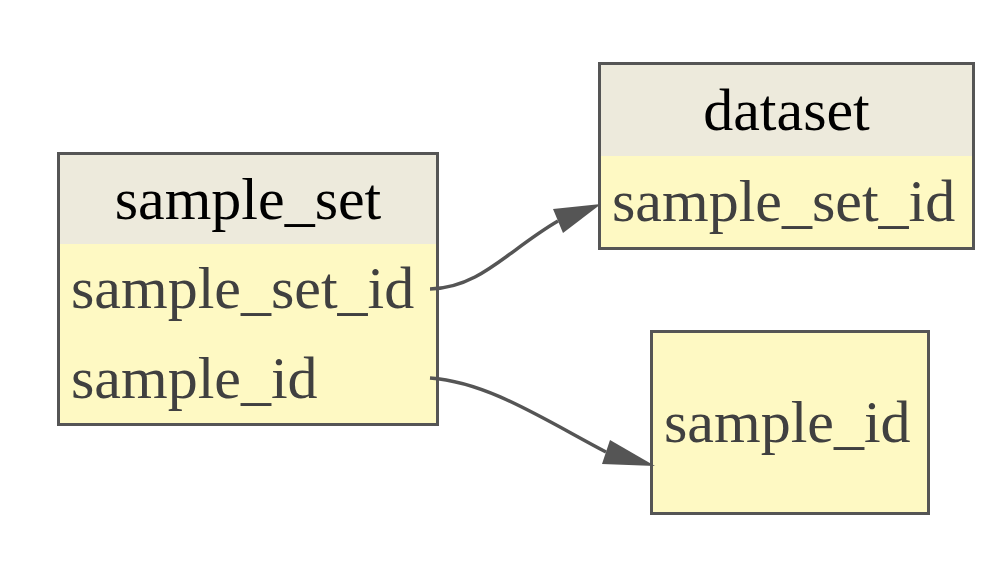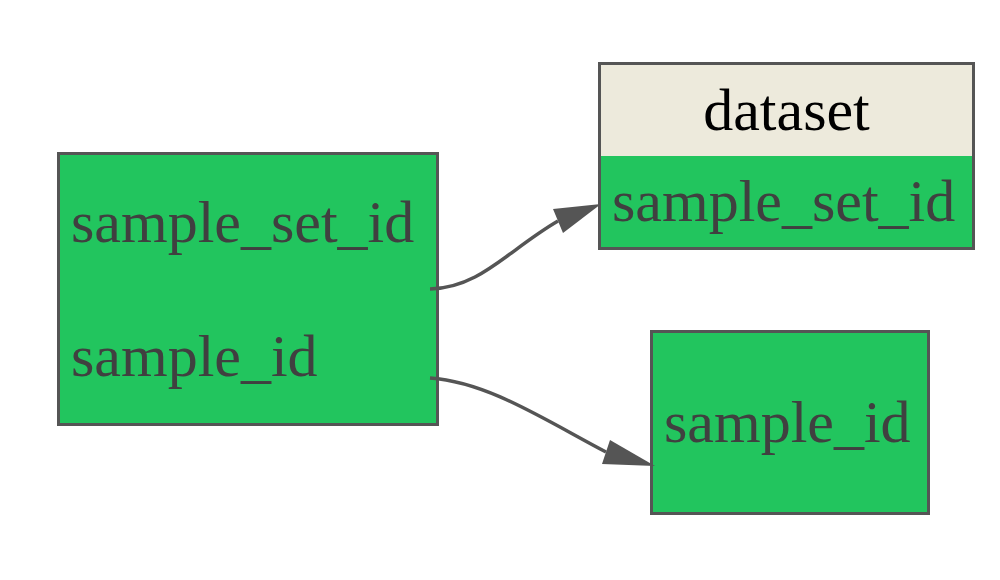"sample_set" div.thead { html: none -> <div>sample_set</div> }
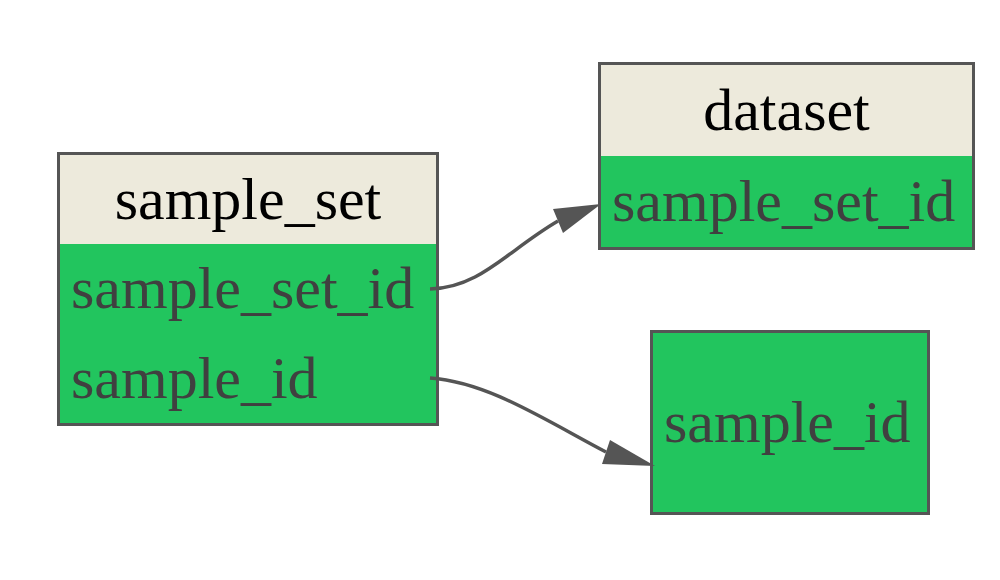"sample_set_id" .er-table .trow { background: #22c55e -> #fef9c3 }
